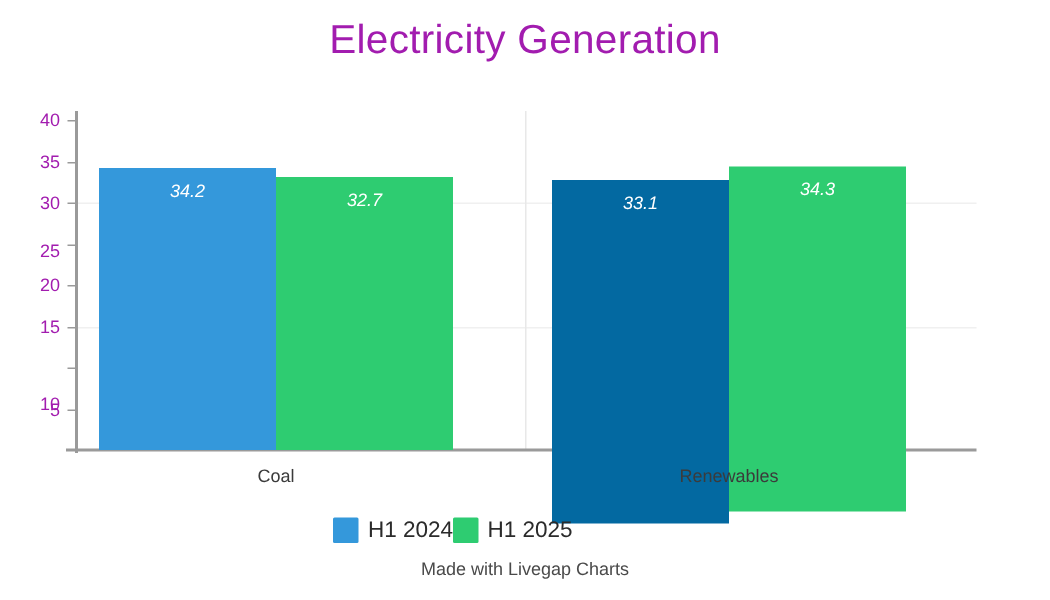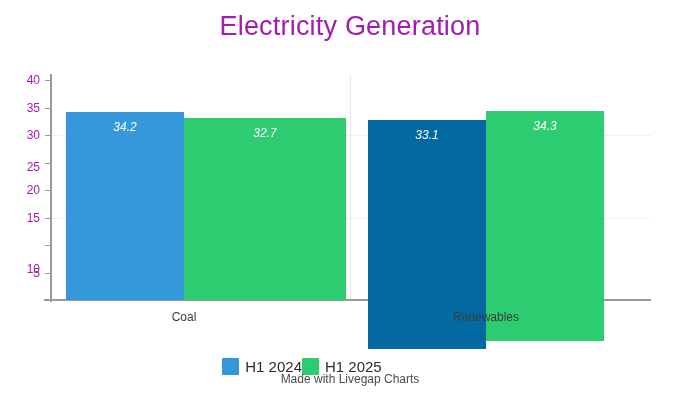"32.7" div.bar { padding-left: 44px -> none }
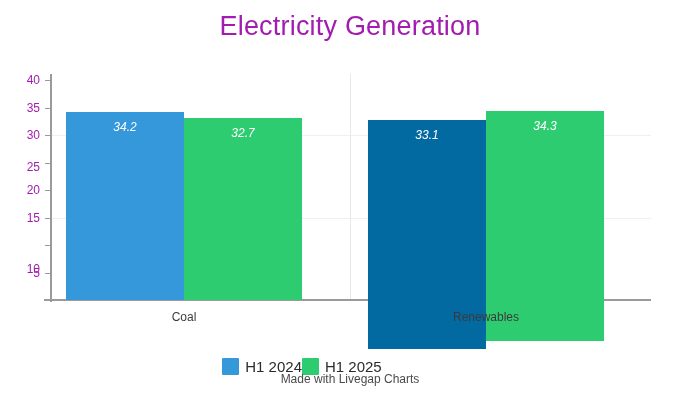"H1 2024" #legend { top: 358px -> 345px }
